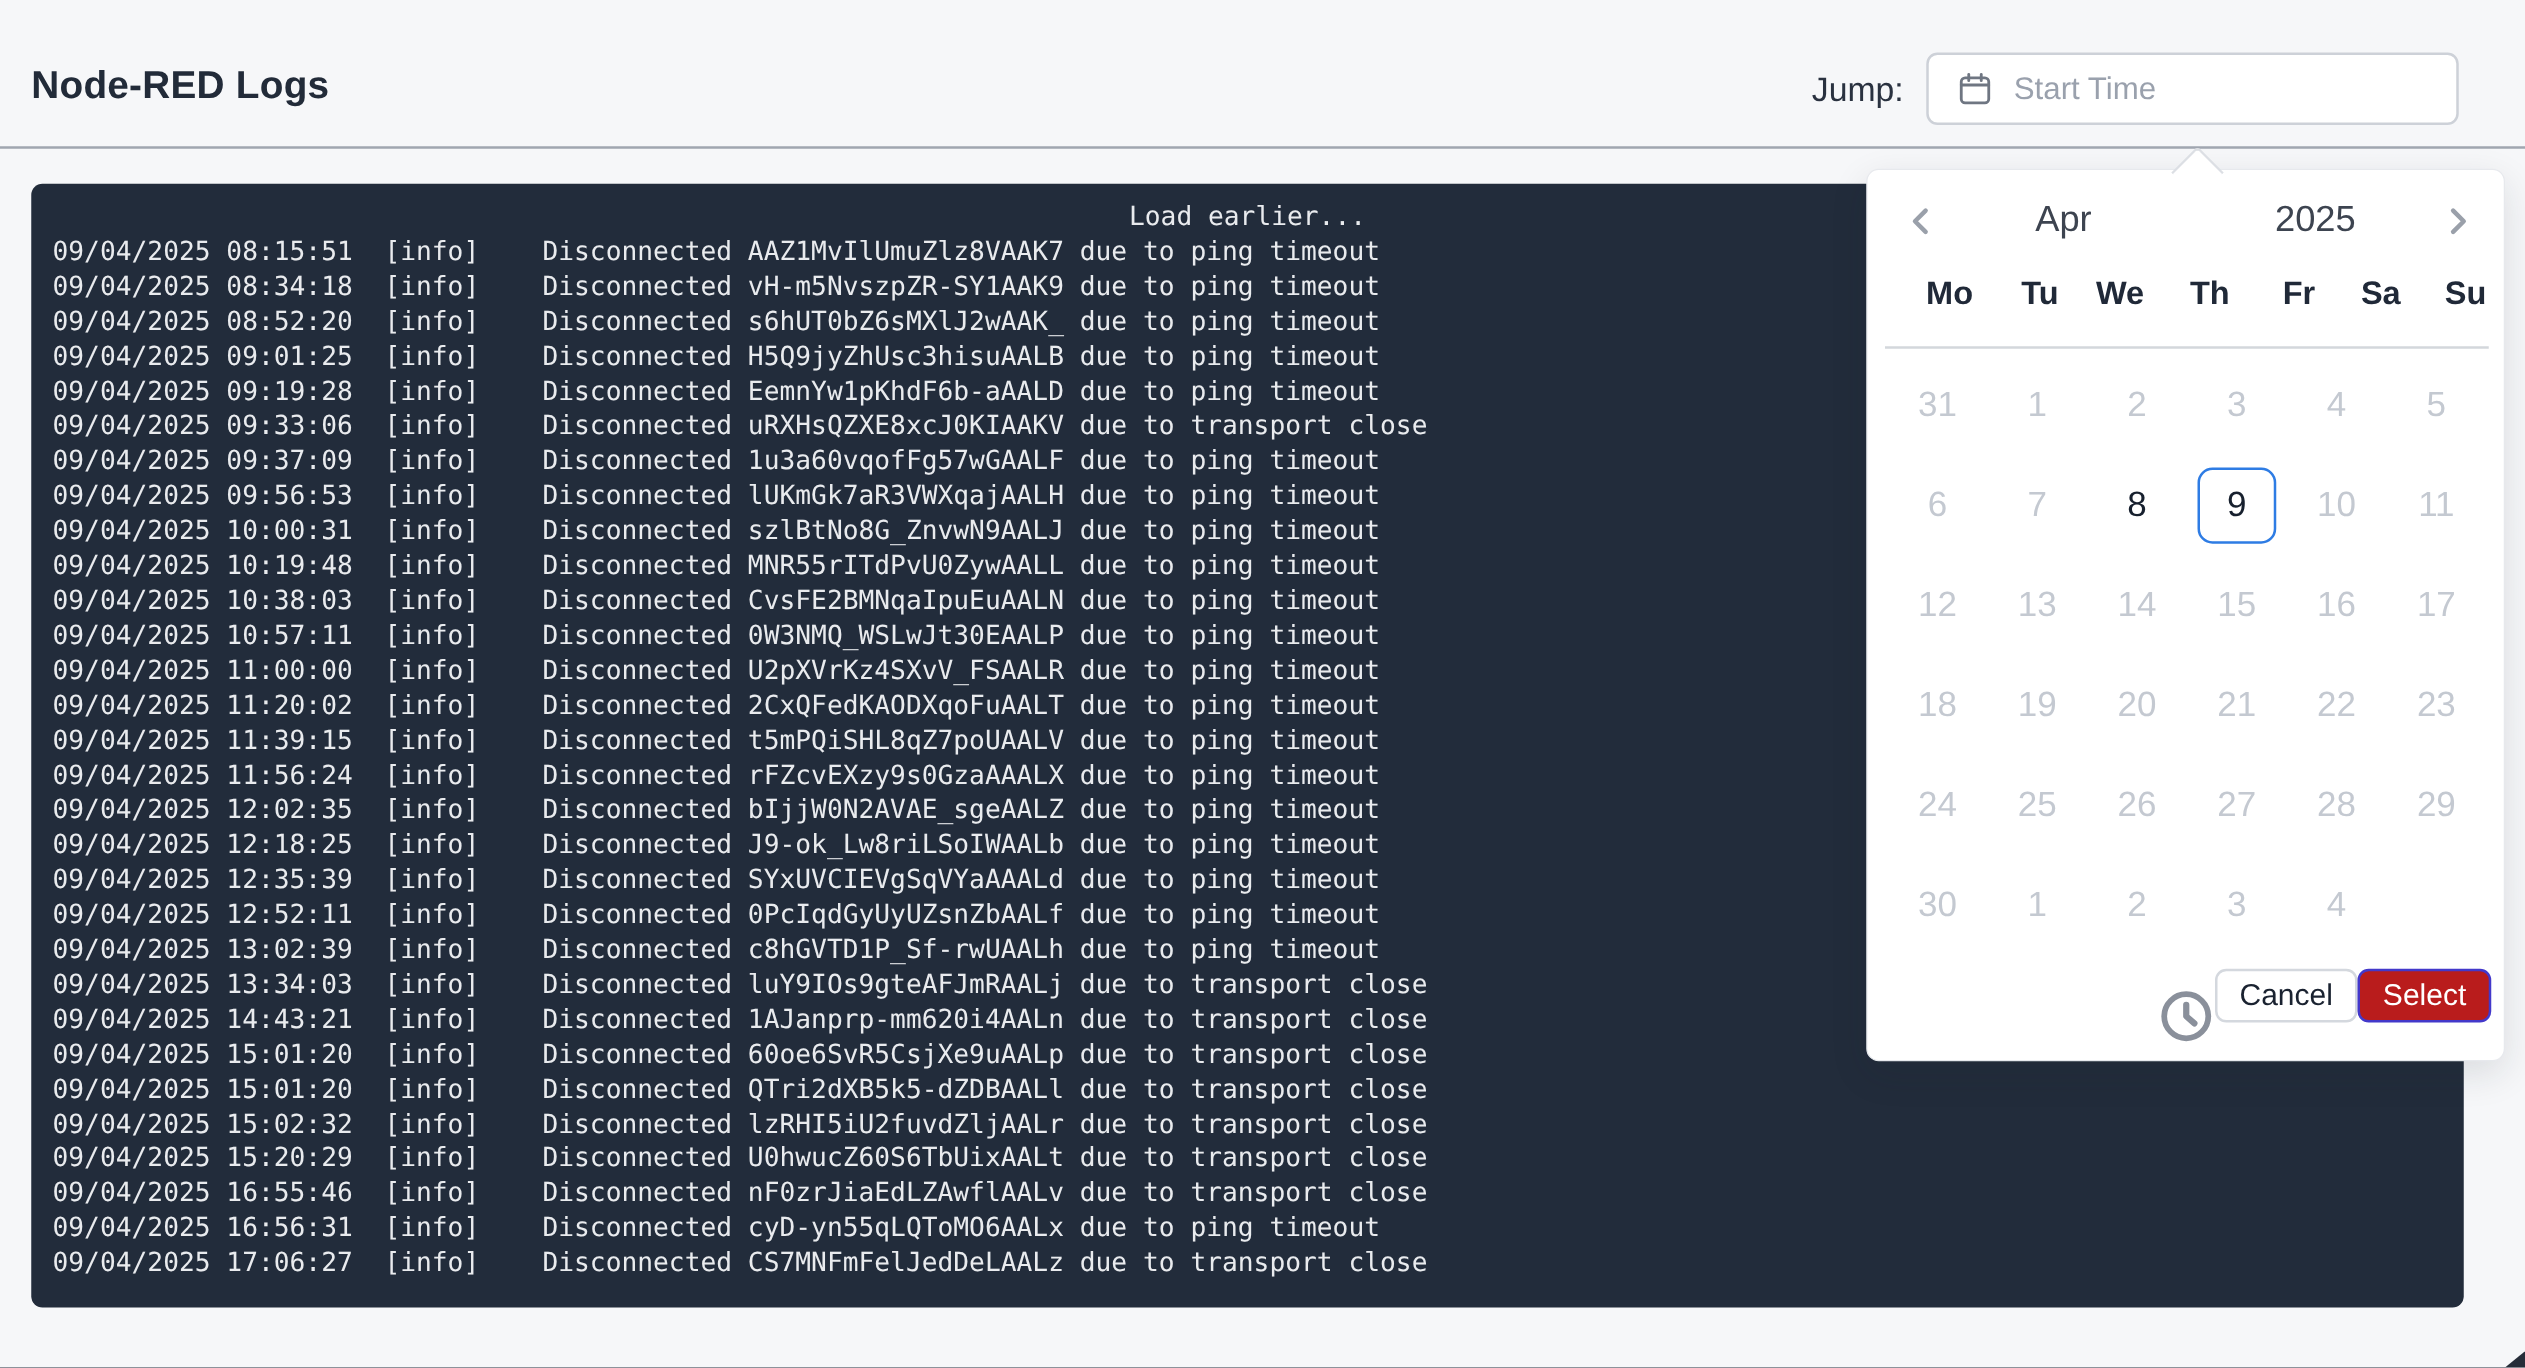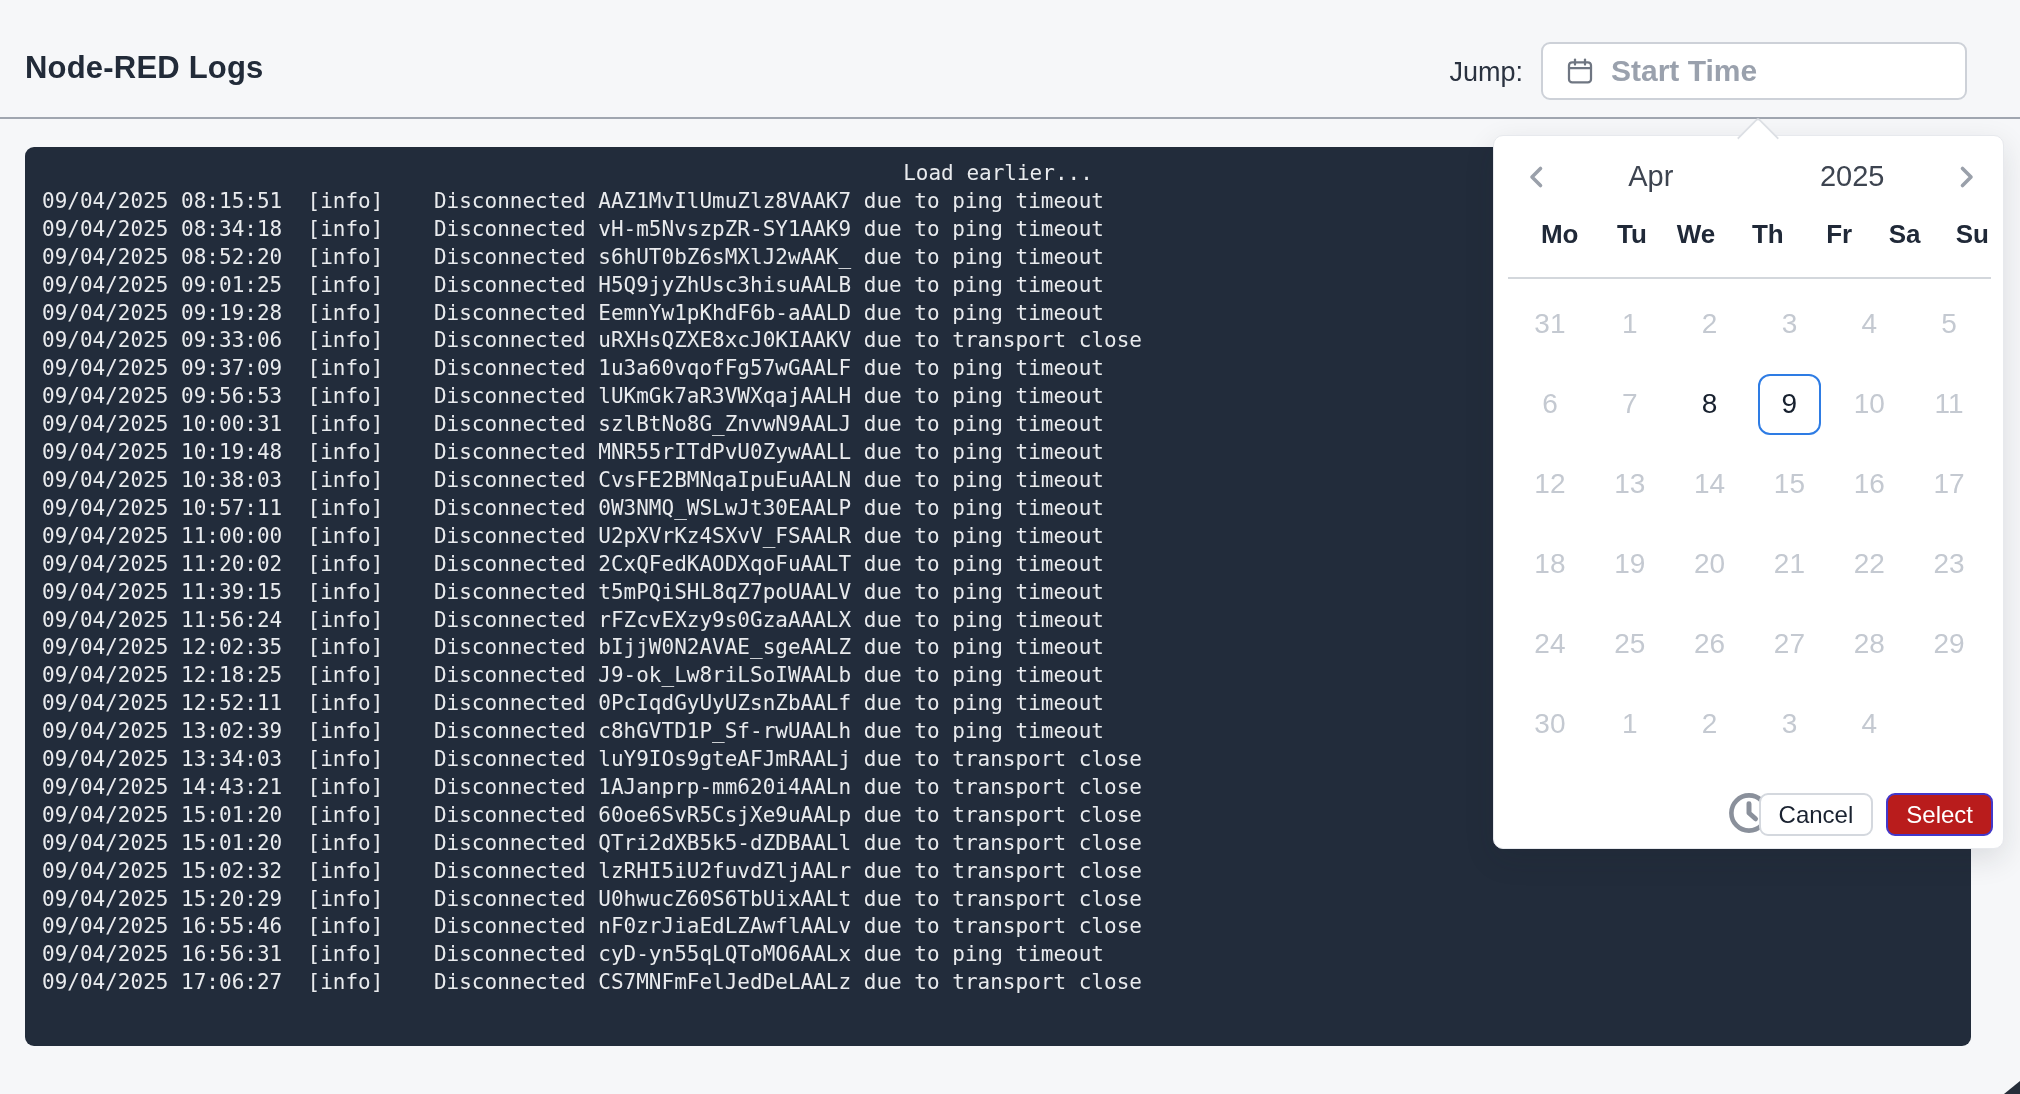"Start Time" .datetime-input .ph { font-size: 30px -> 25px; font-weight: bold -> none }
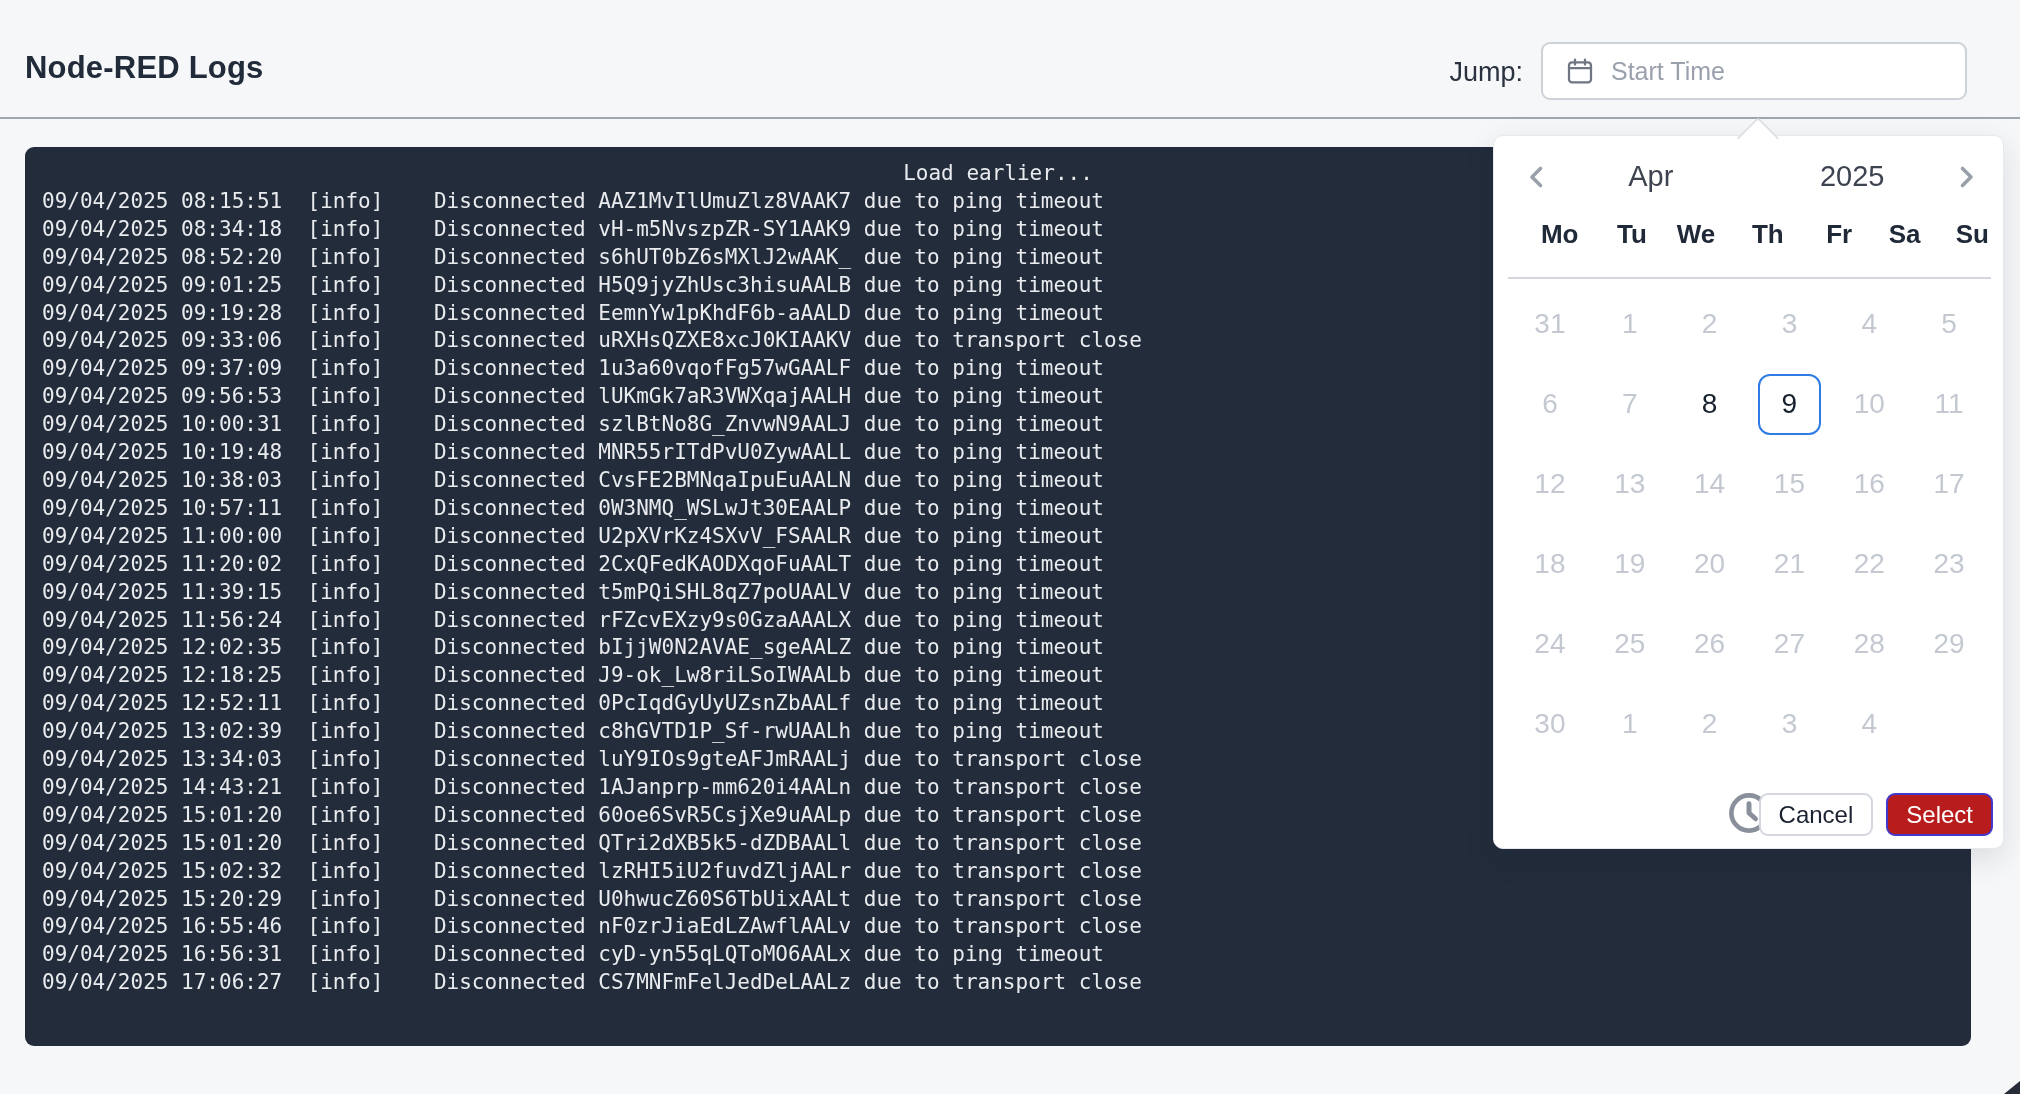"09/04/2025 12:35:39 [info] Disconnected" div.log-line { html: none -> <div>09/04/2025 12:35:39 [info] Disconnected SYxUVCIEVgSqVYaAAALd due to ping timeout</div> }
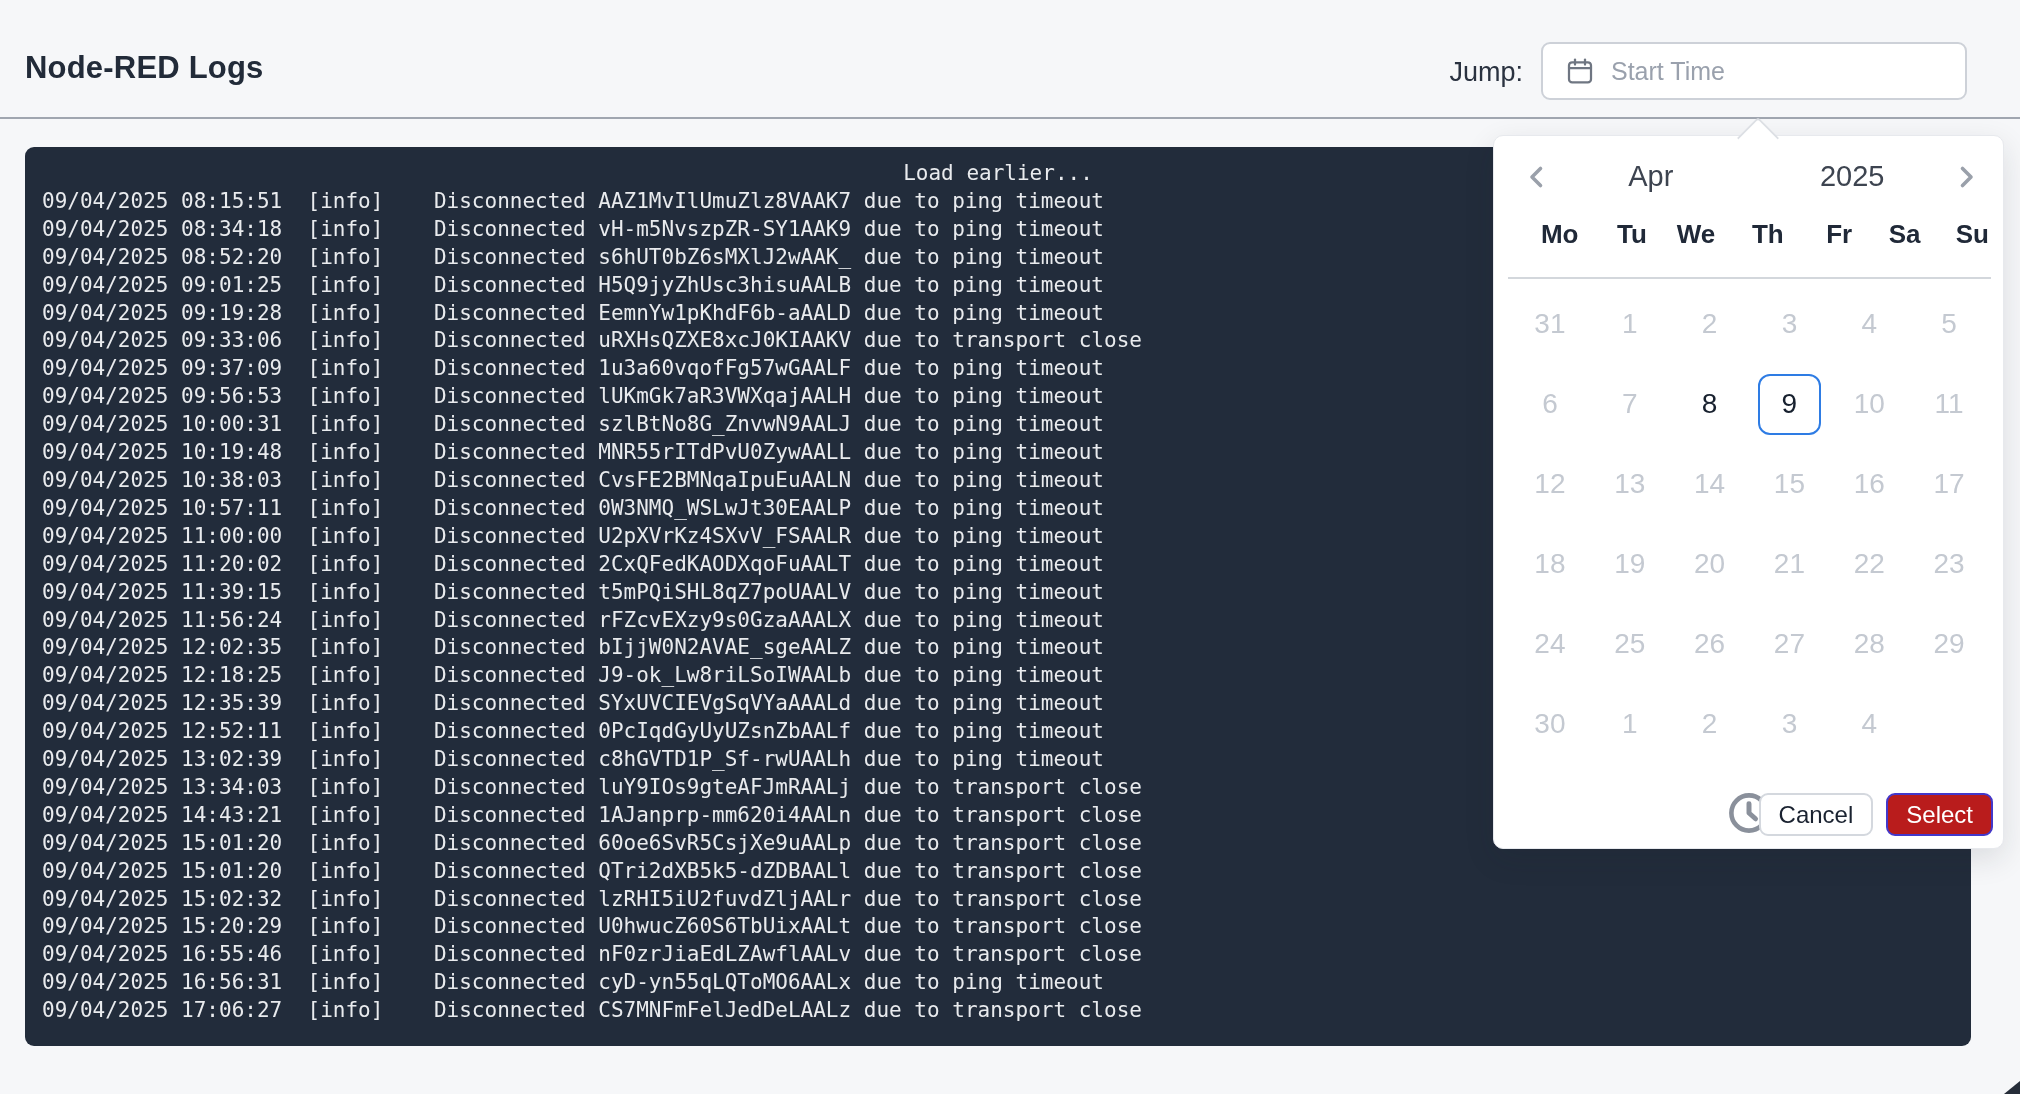"Cancel" .actions { bottom: 12px -> 30px; gap: 13px -> none }
